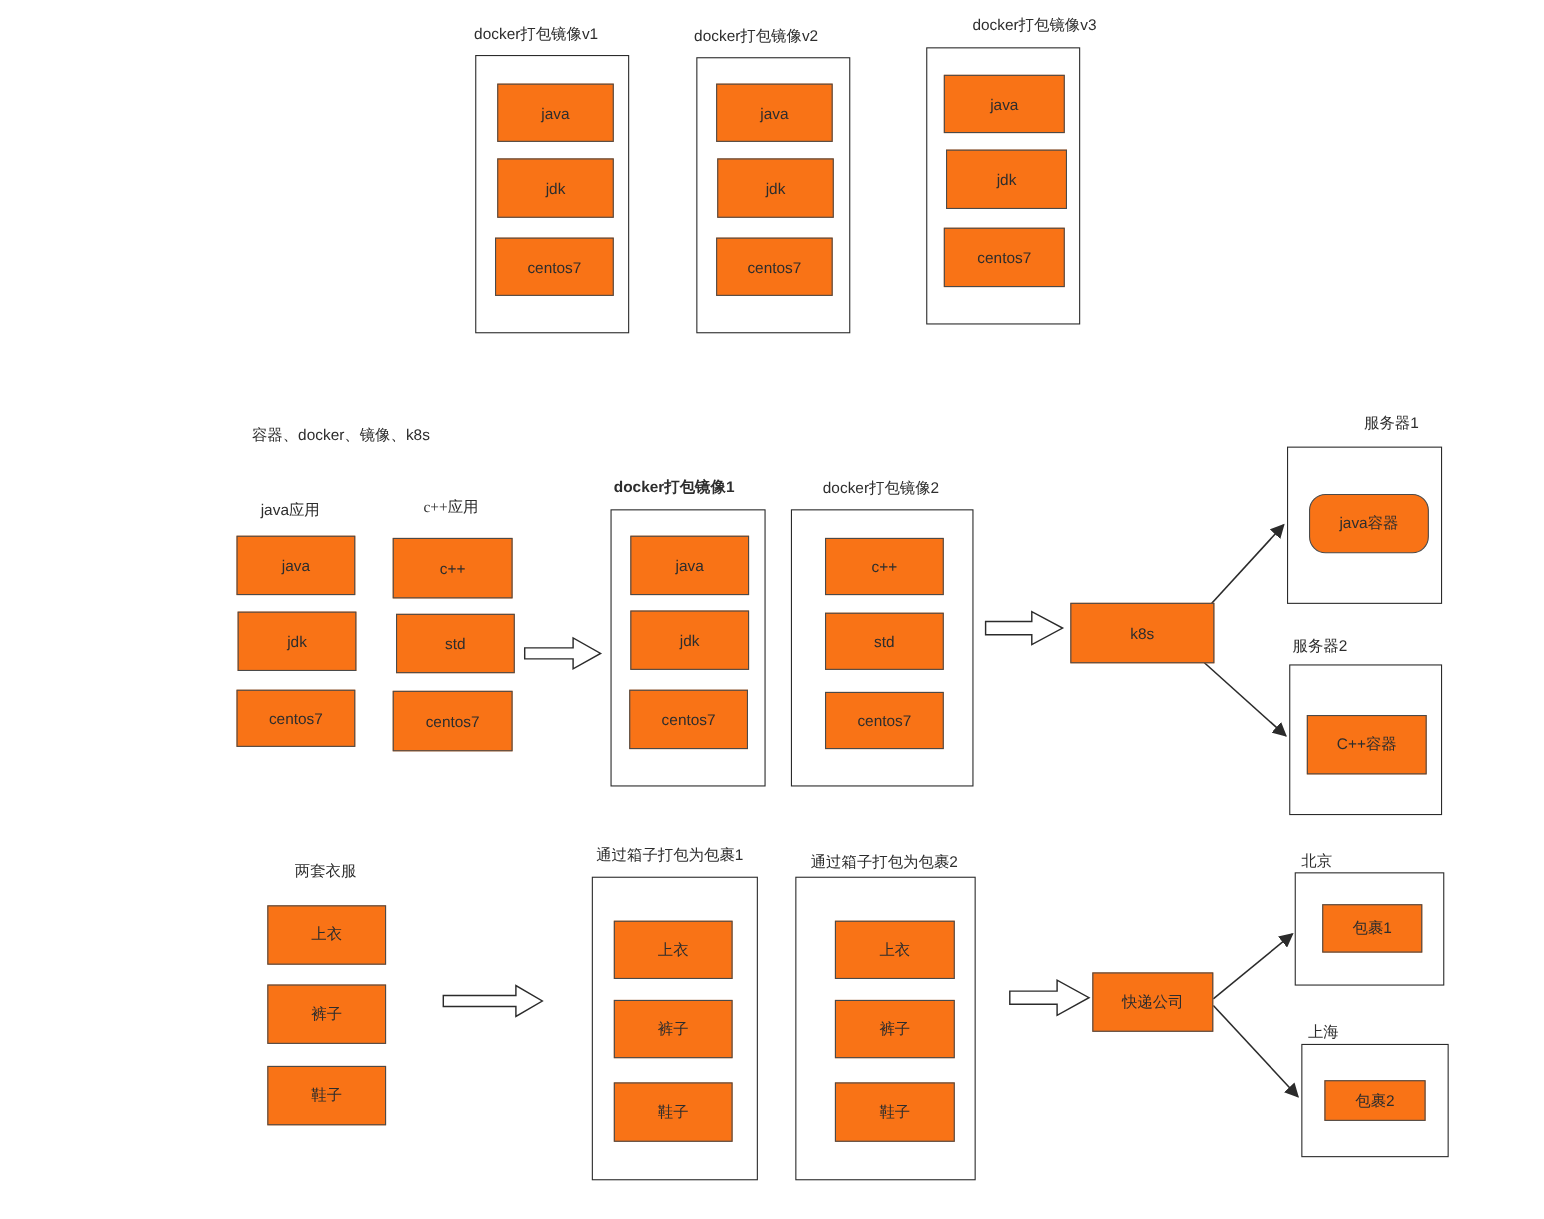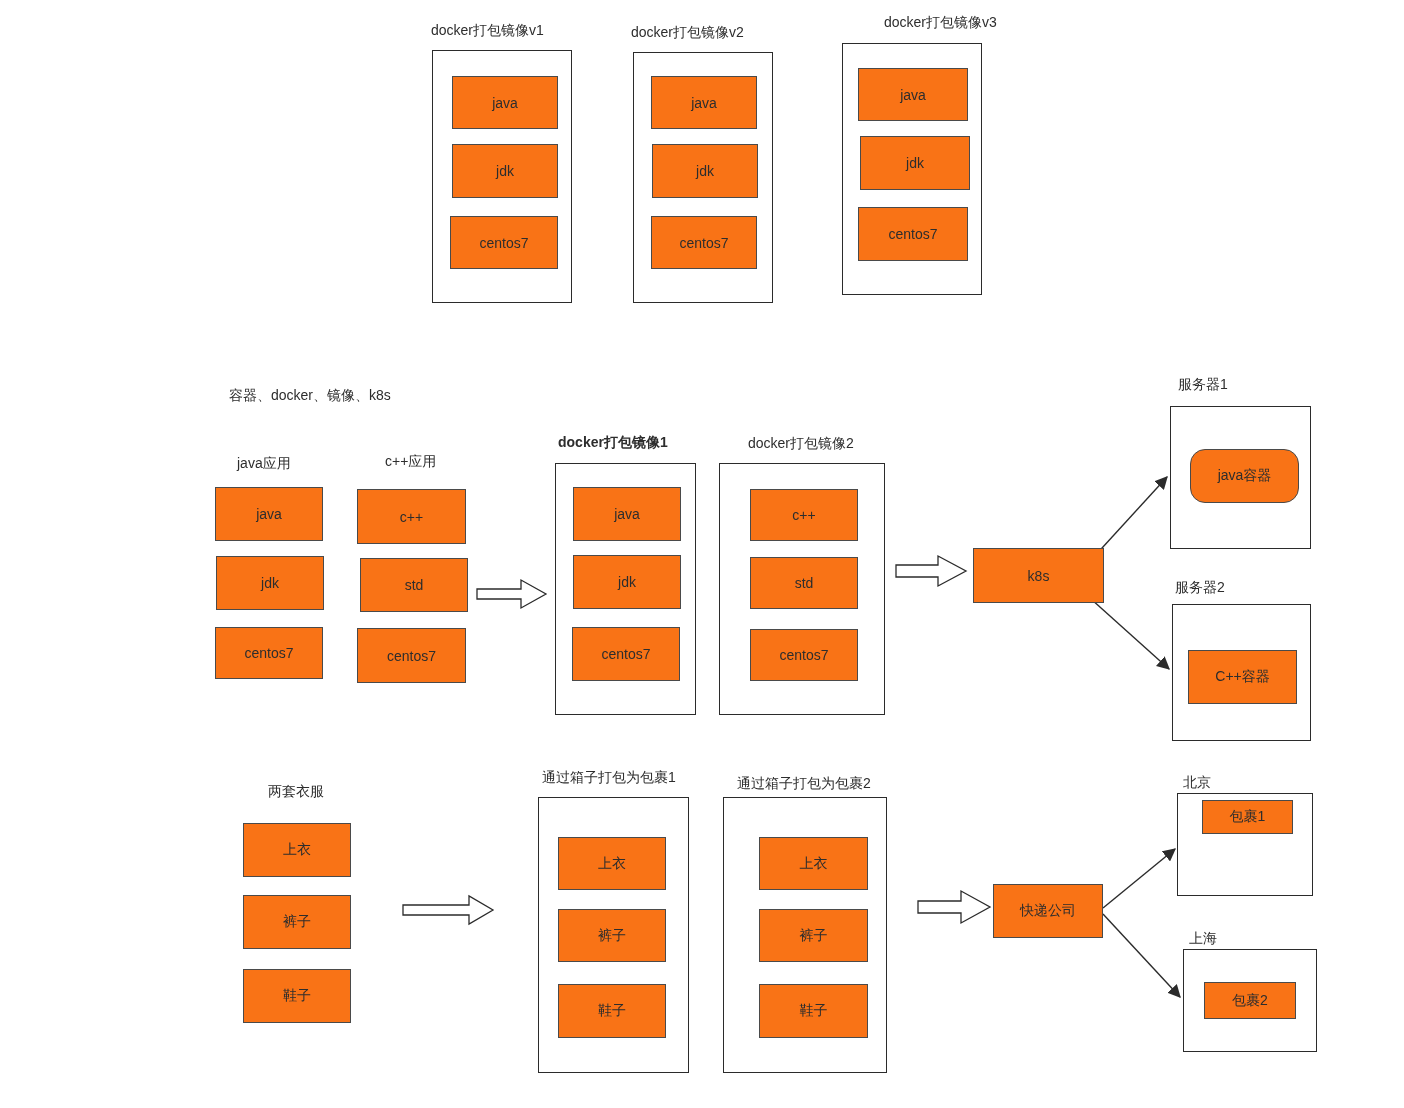"服务器1" div.lbl { left: 1178px -> 1240px }
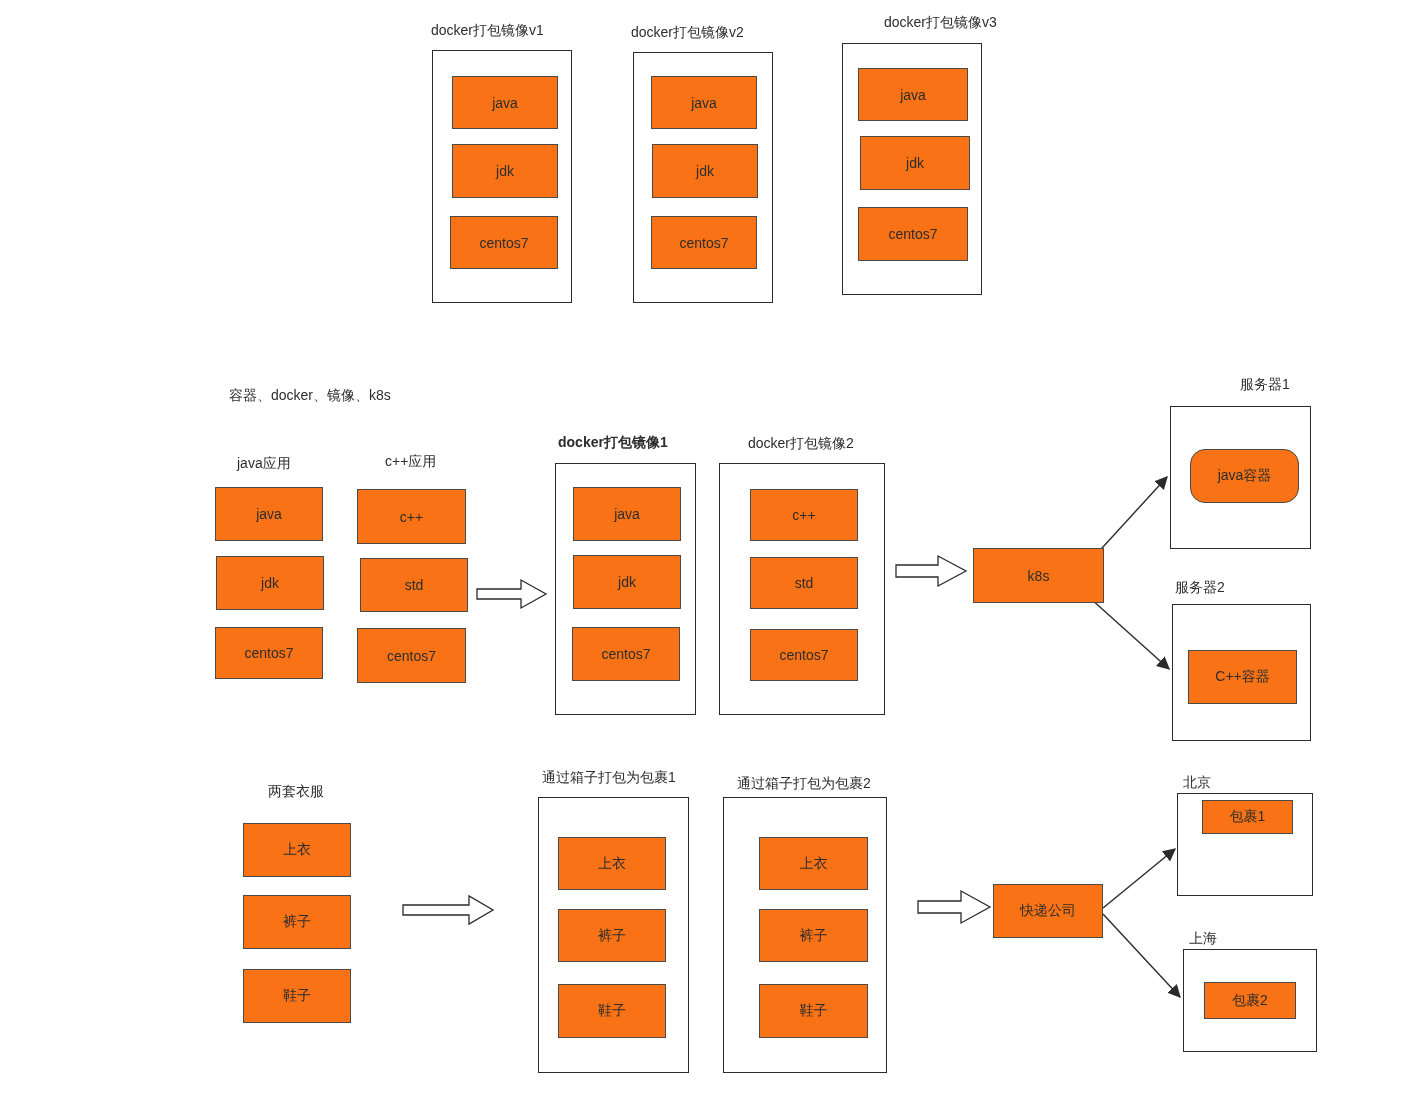"c++应用" div.lbl { font-family: none -> Liberation Serif, serif }
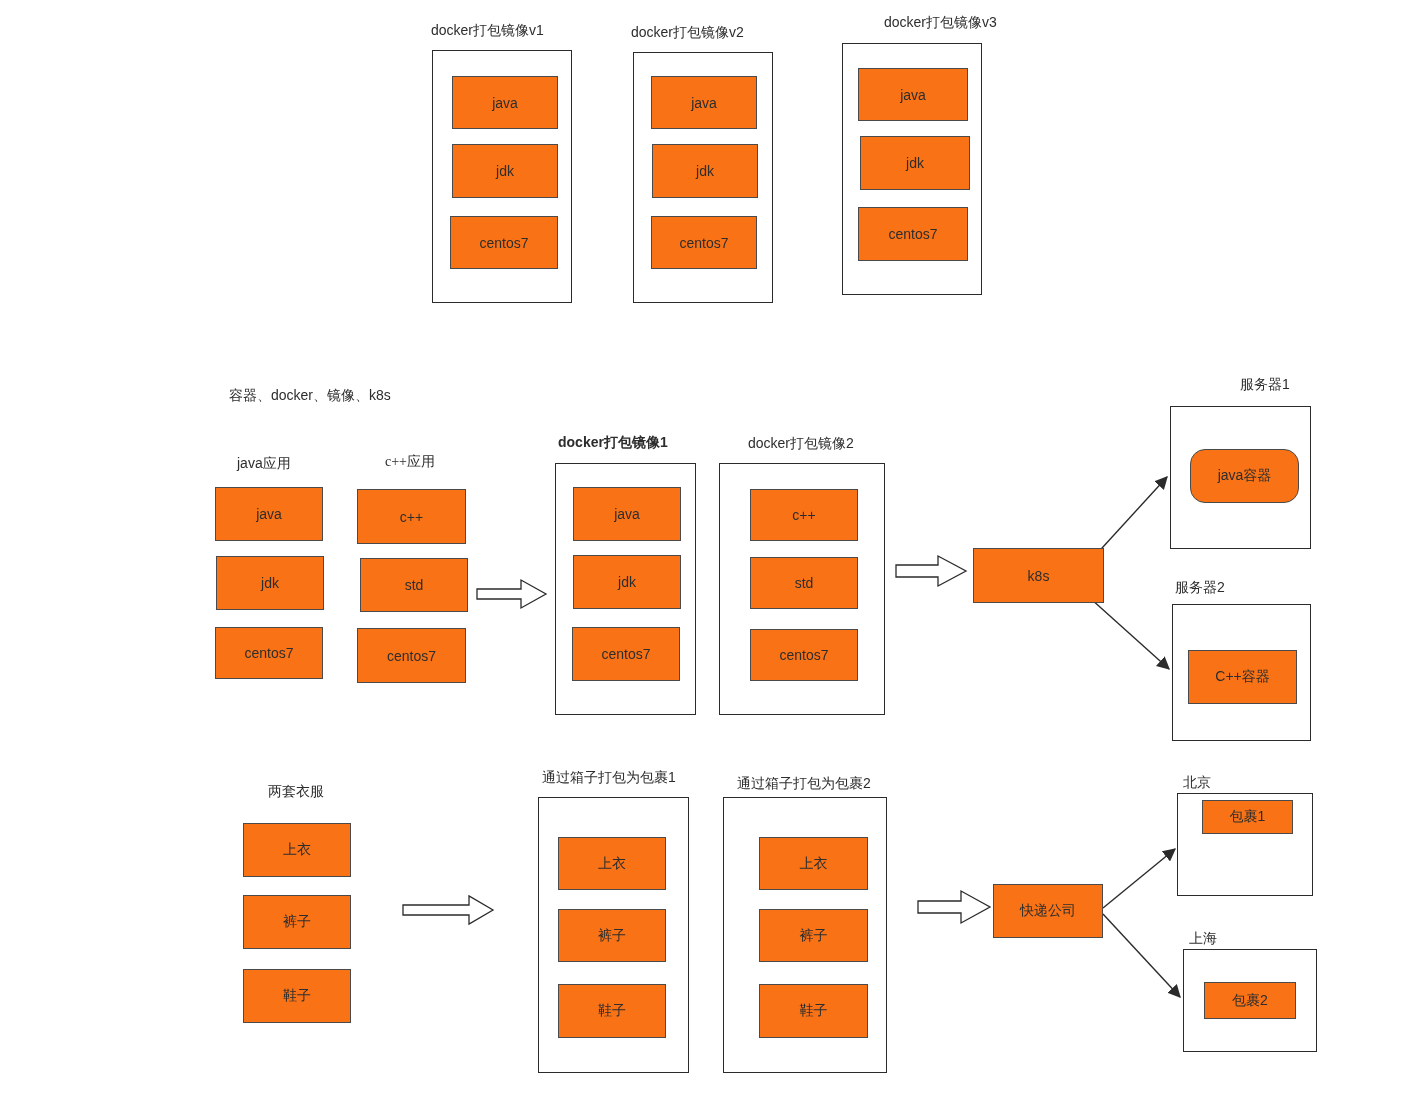"包裹1" div.box { height: 34px -> 44px; top: 800px -> 822px }
